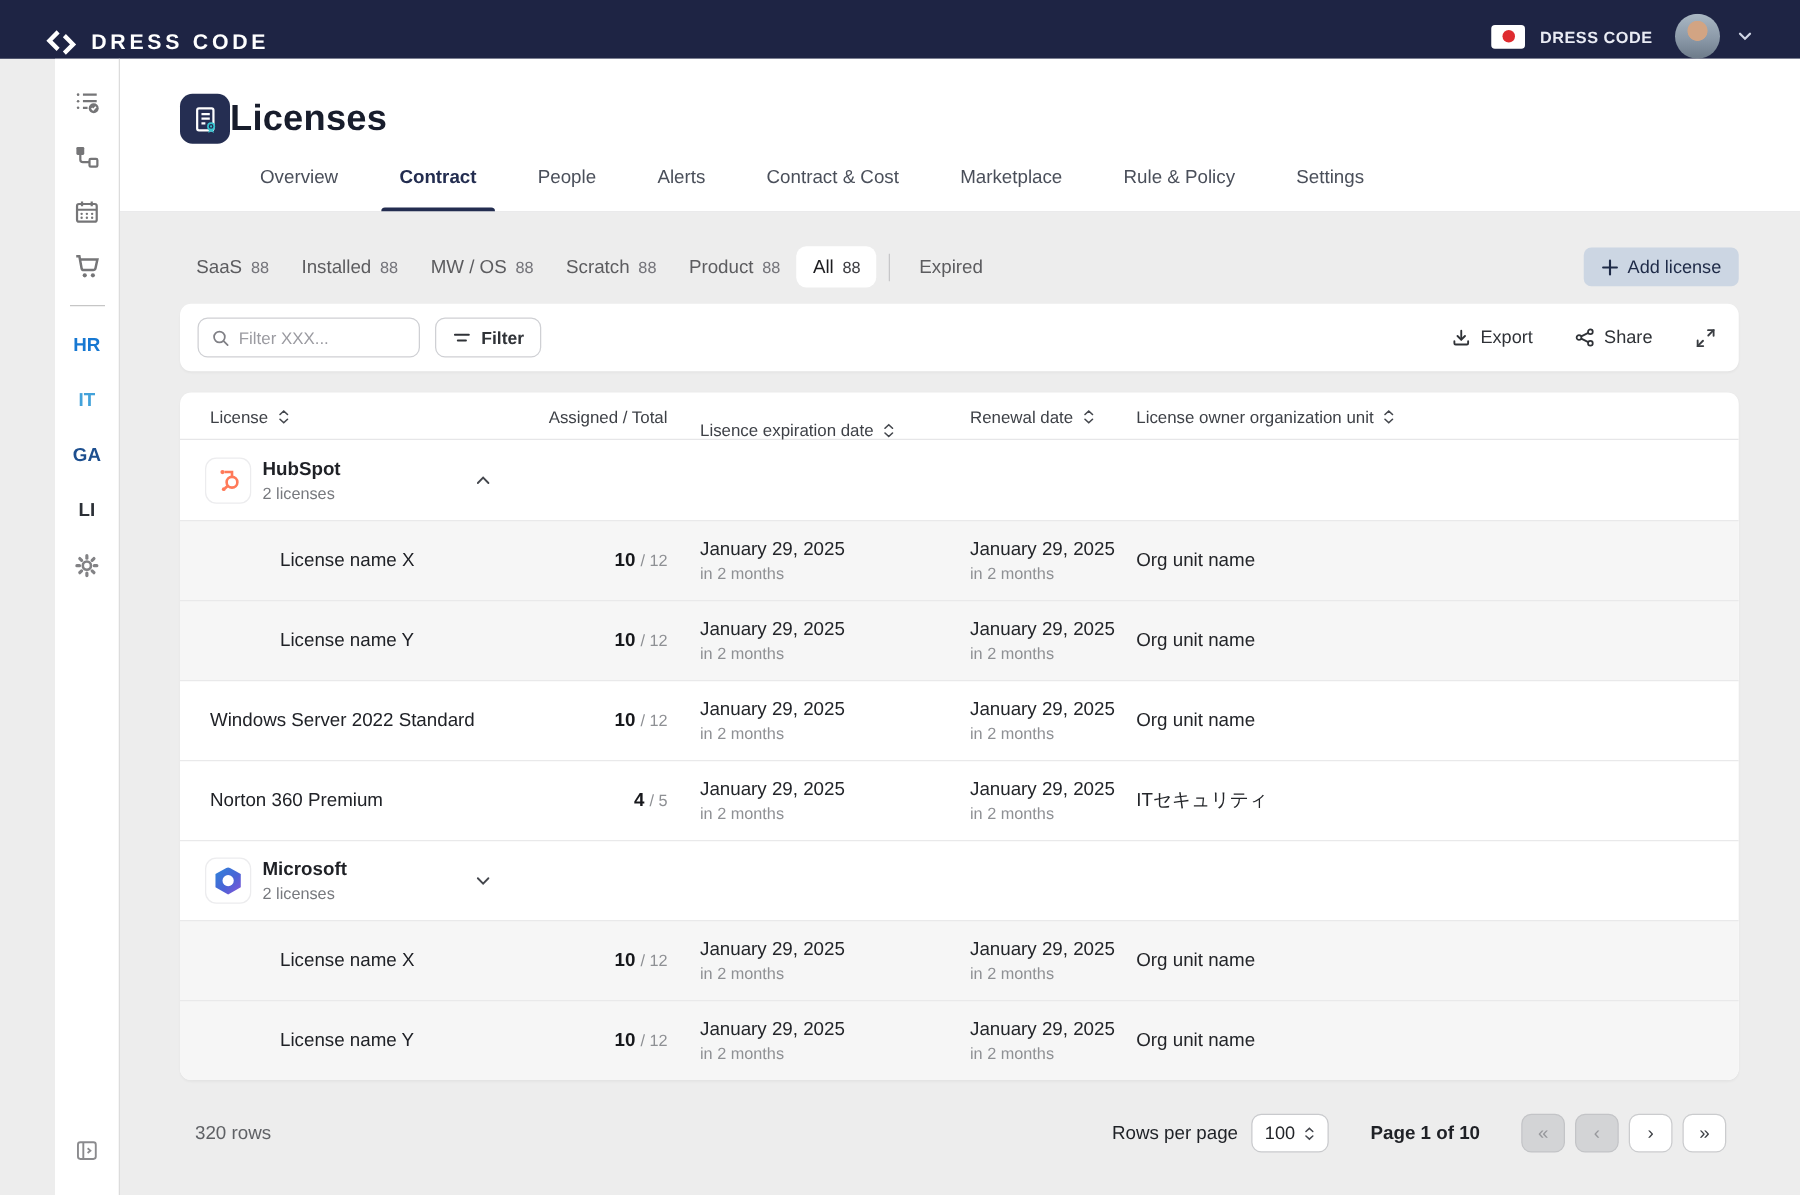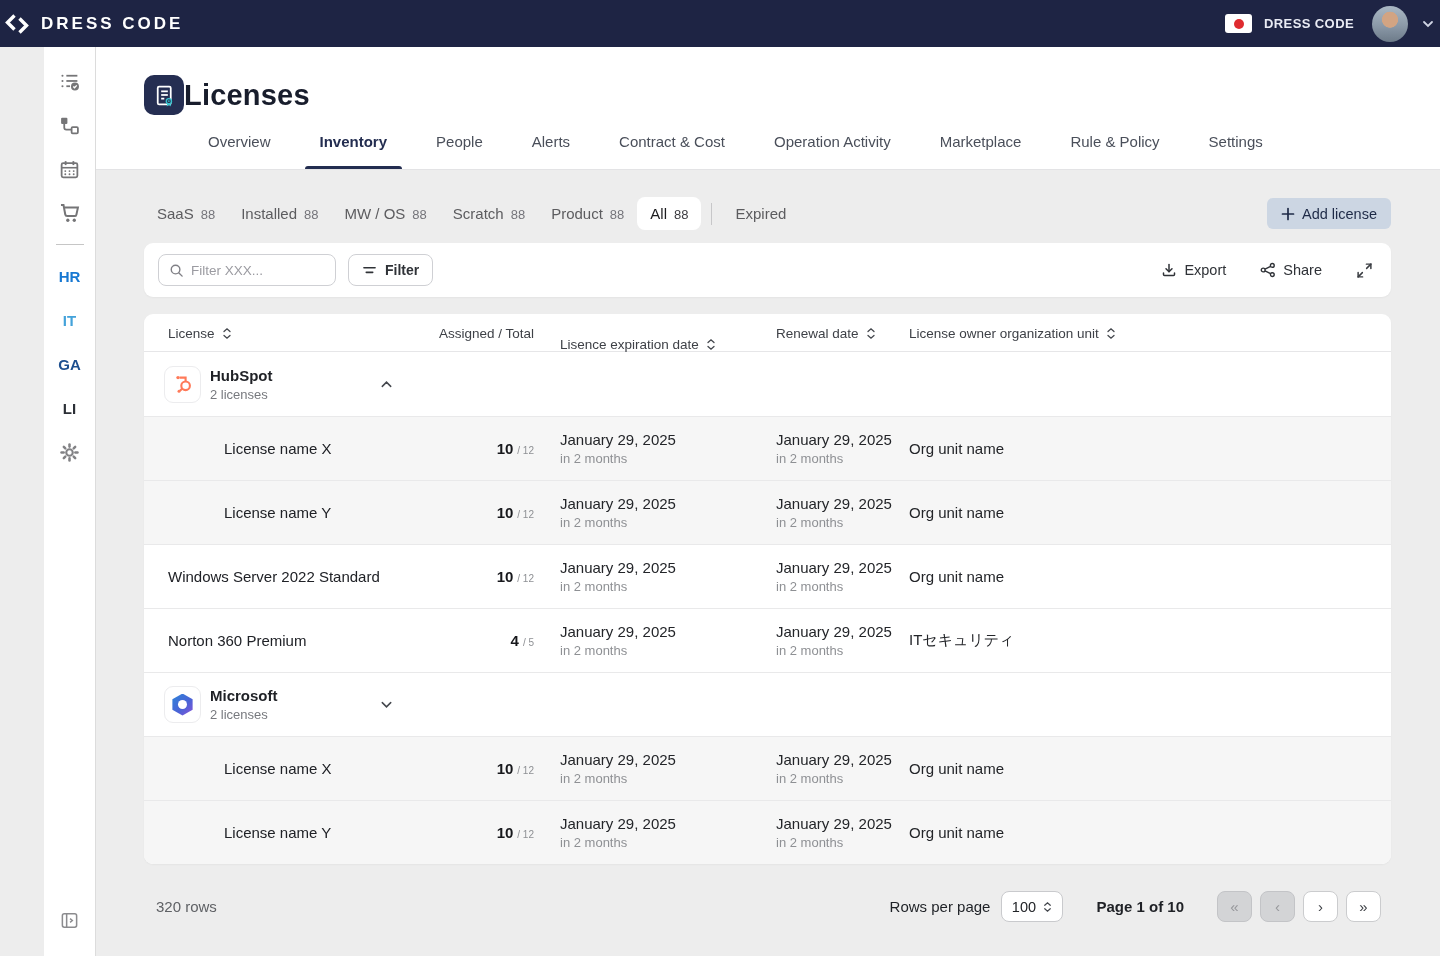"DRESS CODE" .topbar { align-items: center -> flex-end; padding: 0 4px -> 0 36px }
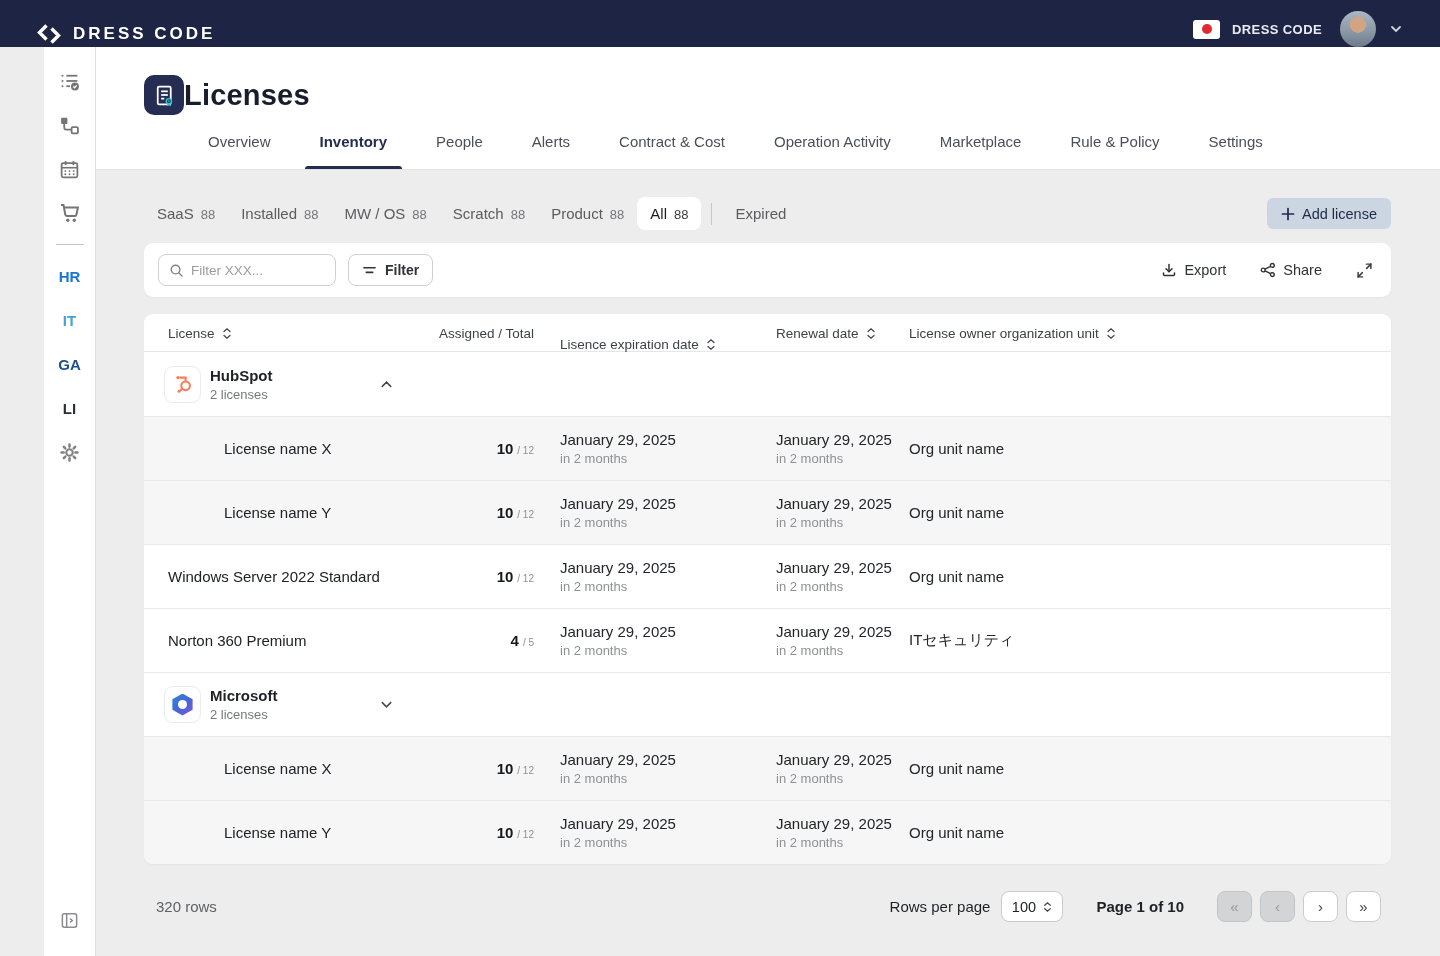"Inventory" div.tab { text: Inventory -> Contract }
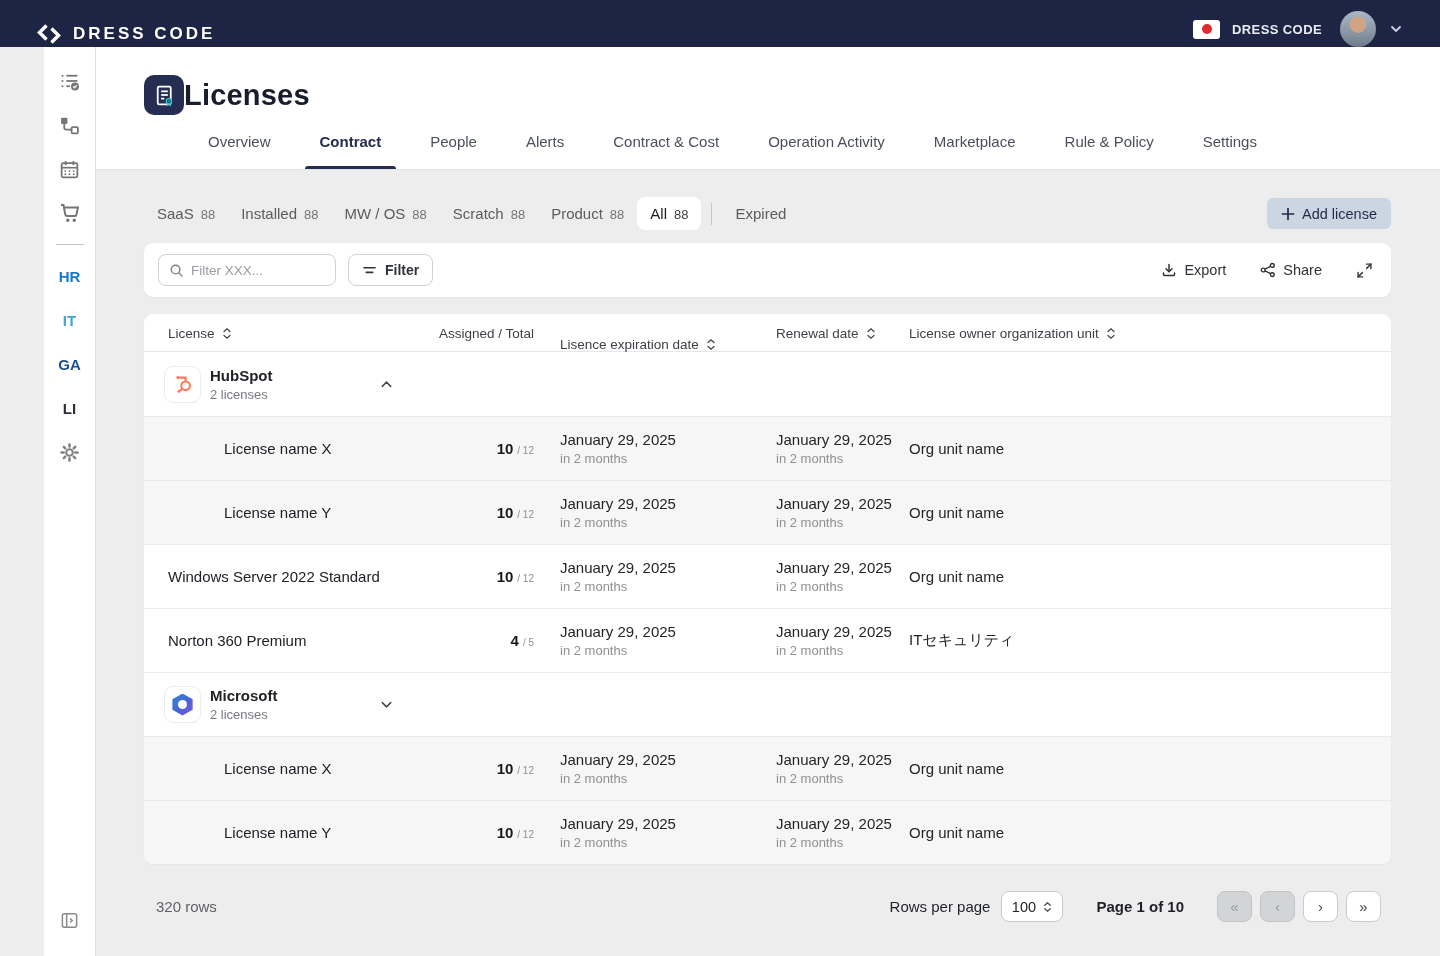"Operation Activity" div.tab { html: <div>Operation Activity</div> -> none }
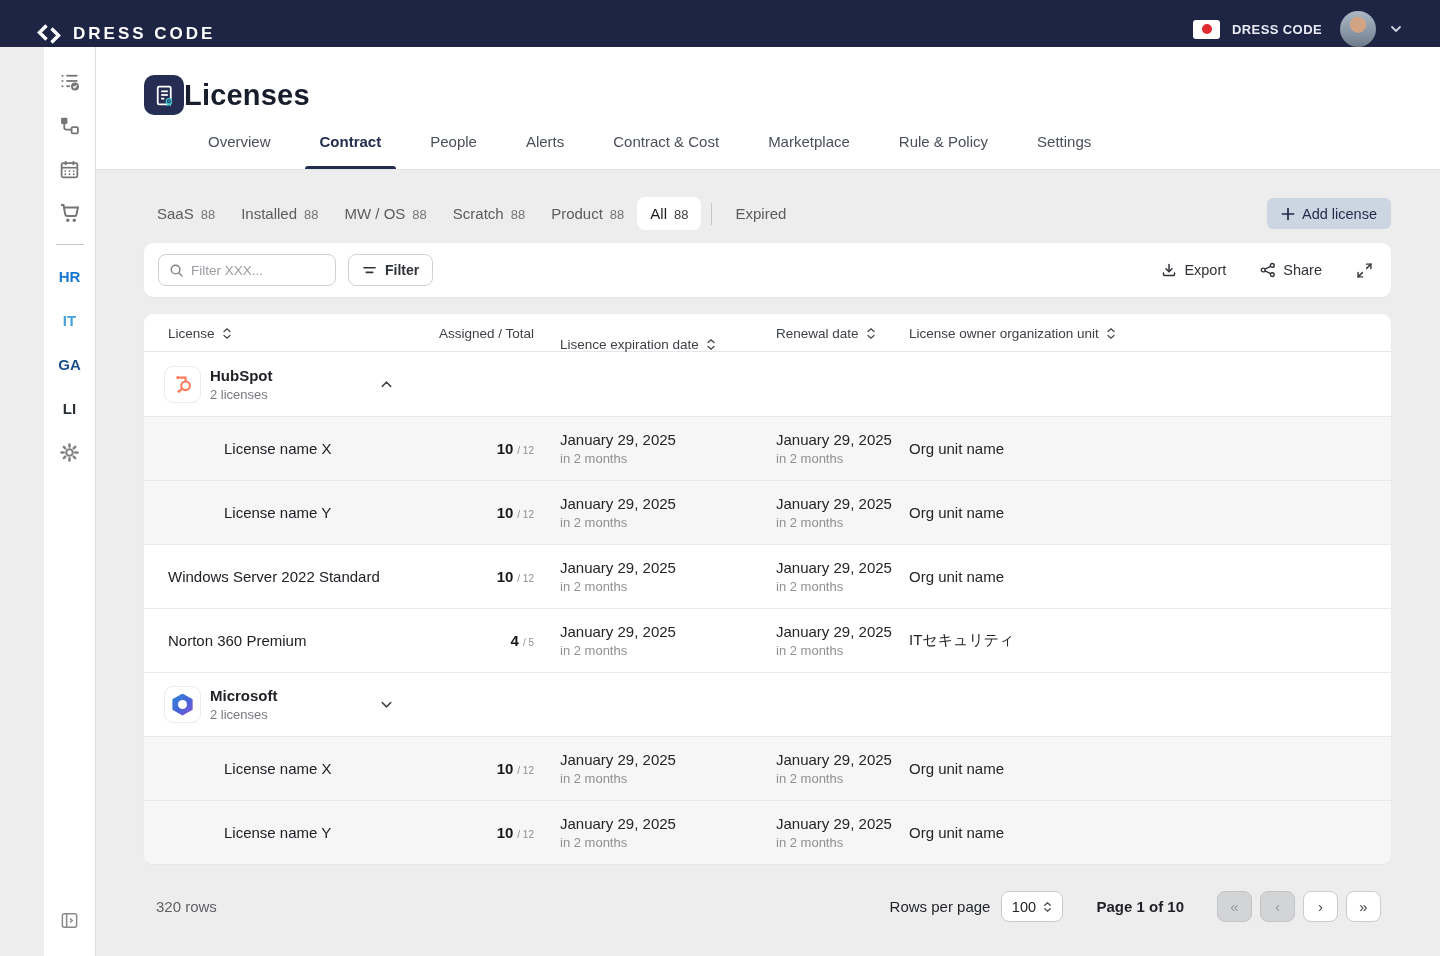"/ 12" .cell-assigned .tot { font-size: 10px -> 13px }
